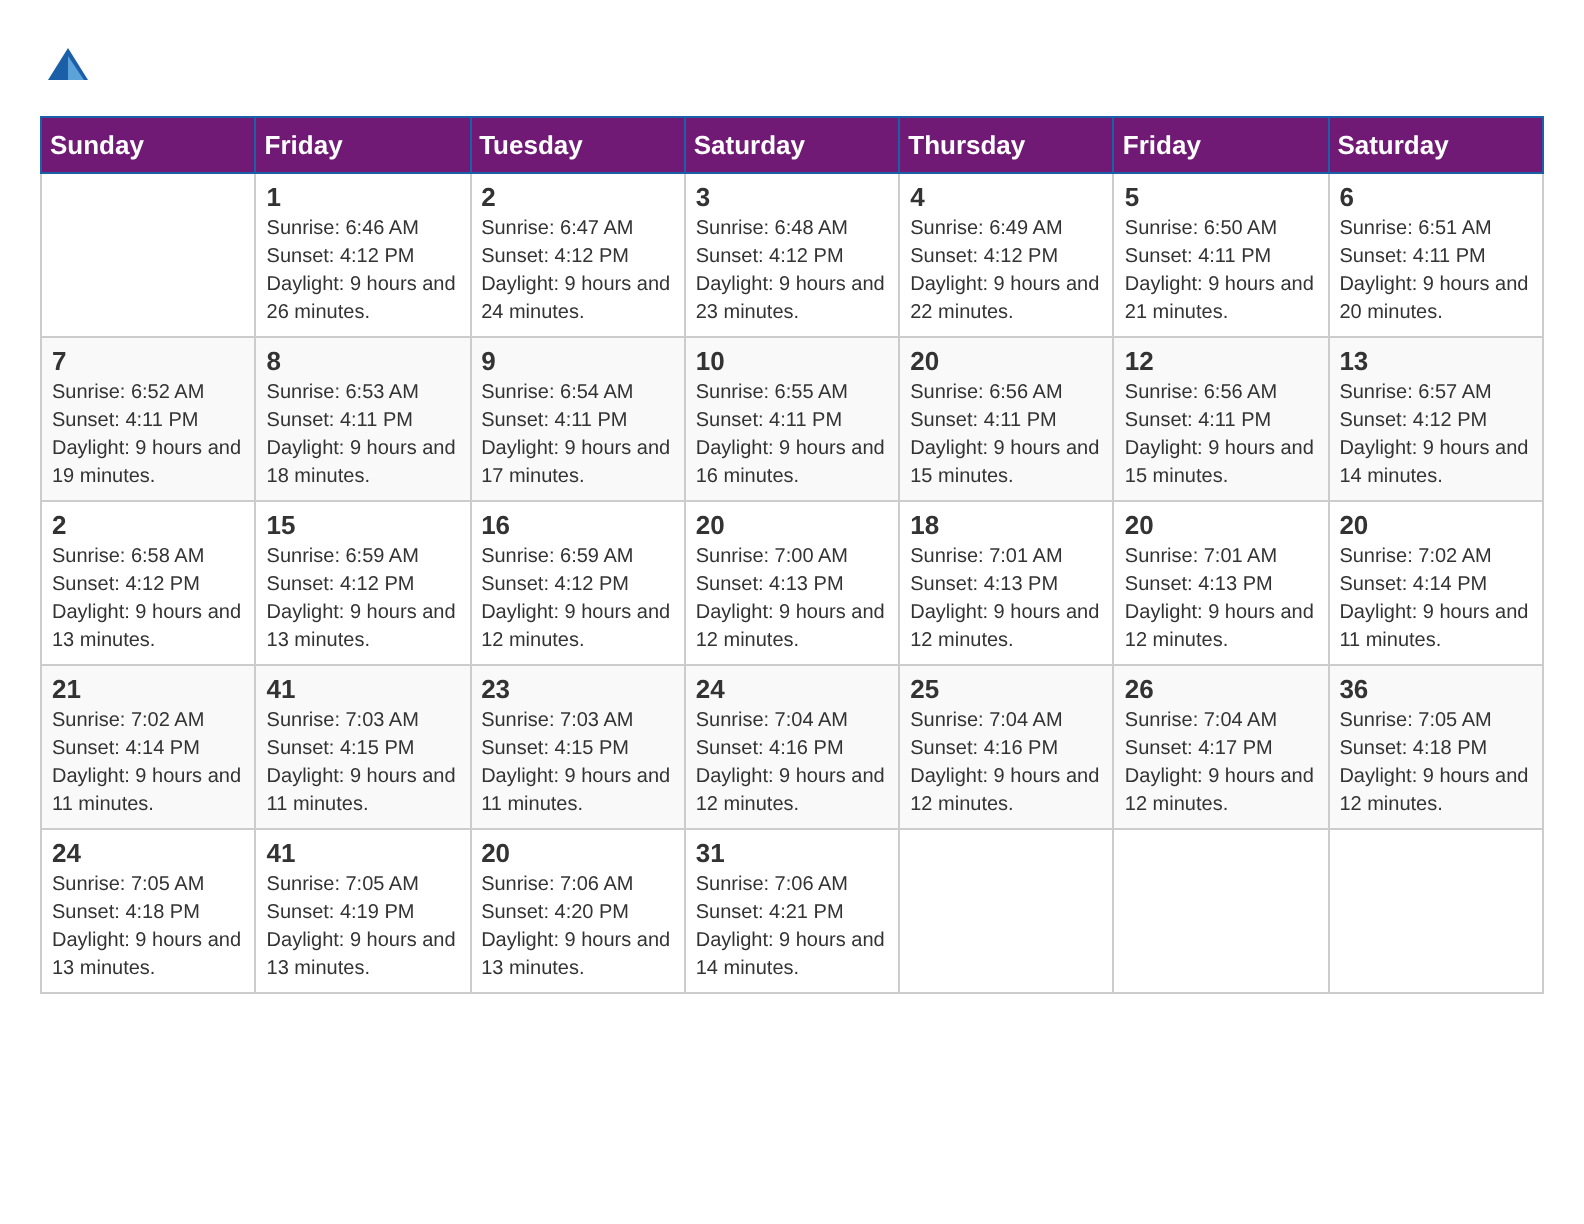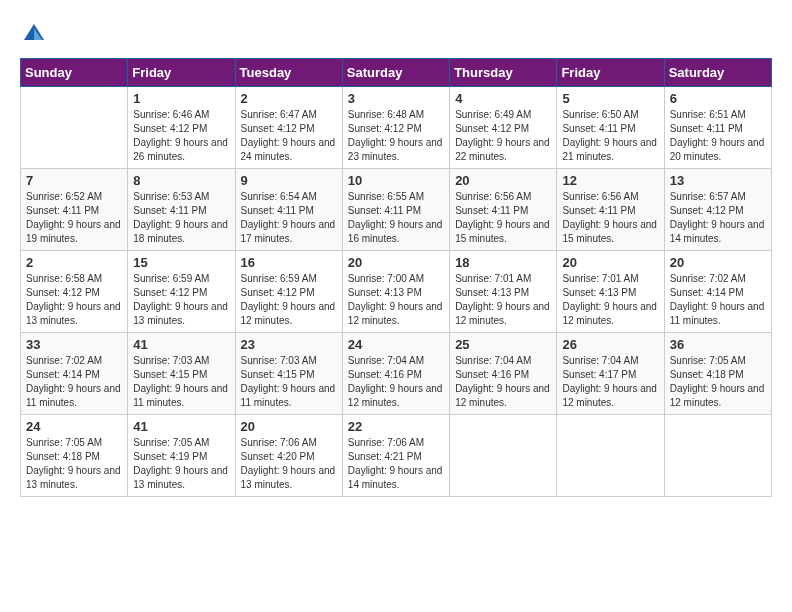"33" span.day-number { text: 33 -> 21 }
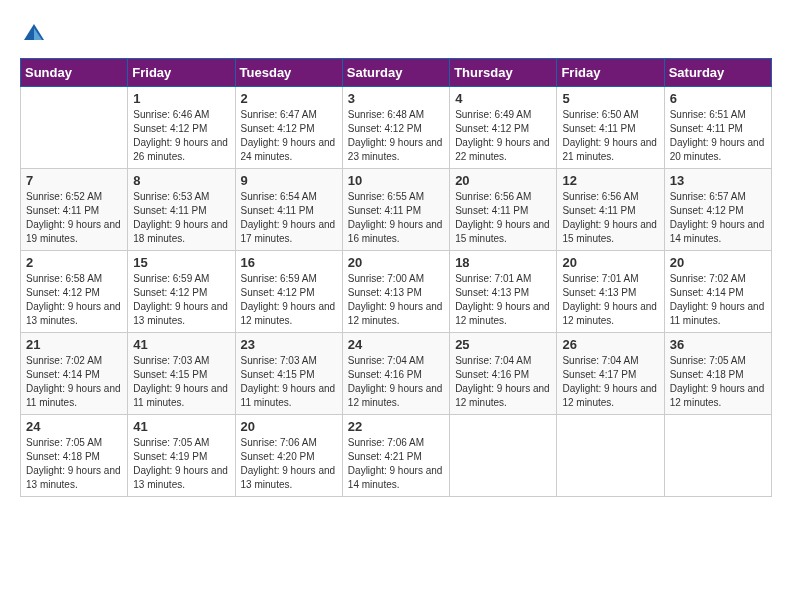"22" span.day-number { text: 22 -> 31 }
